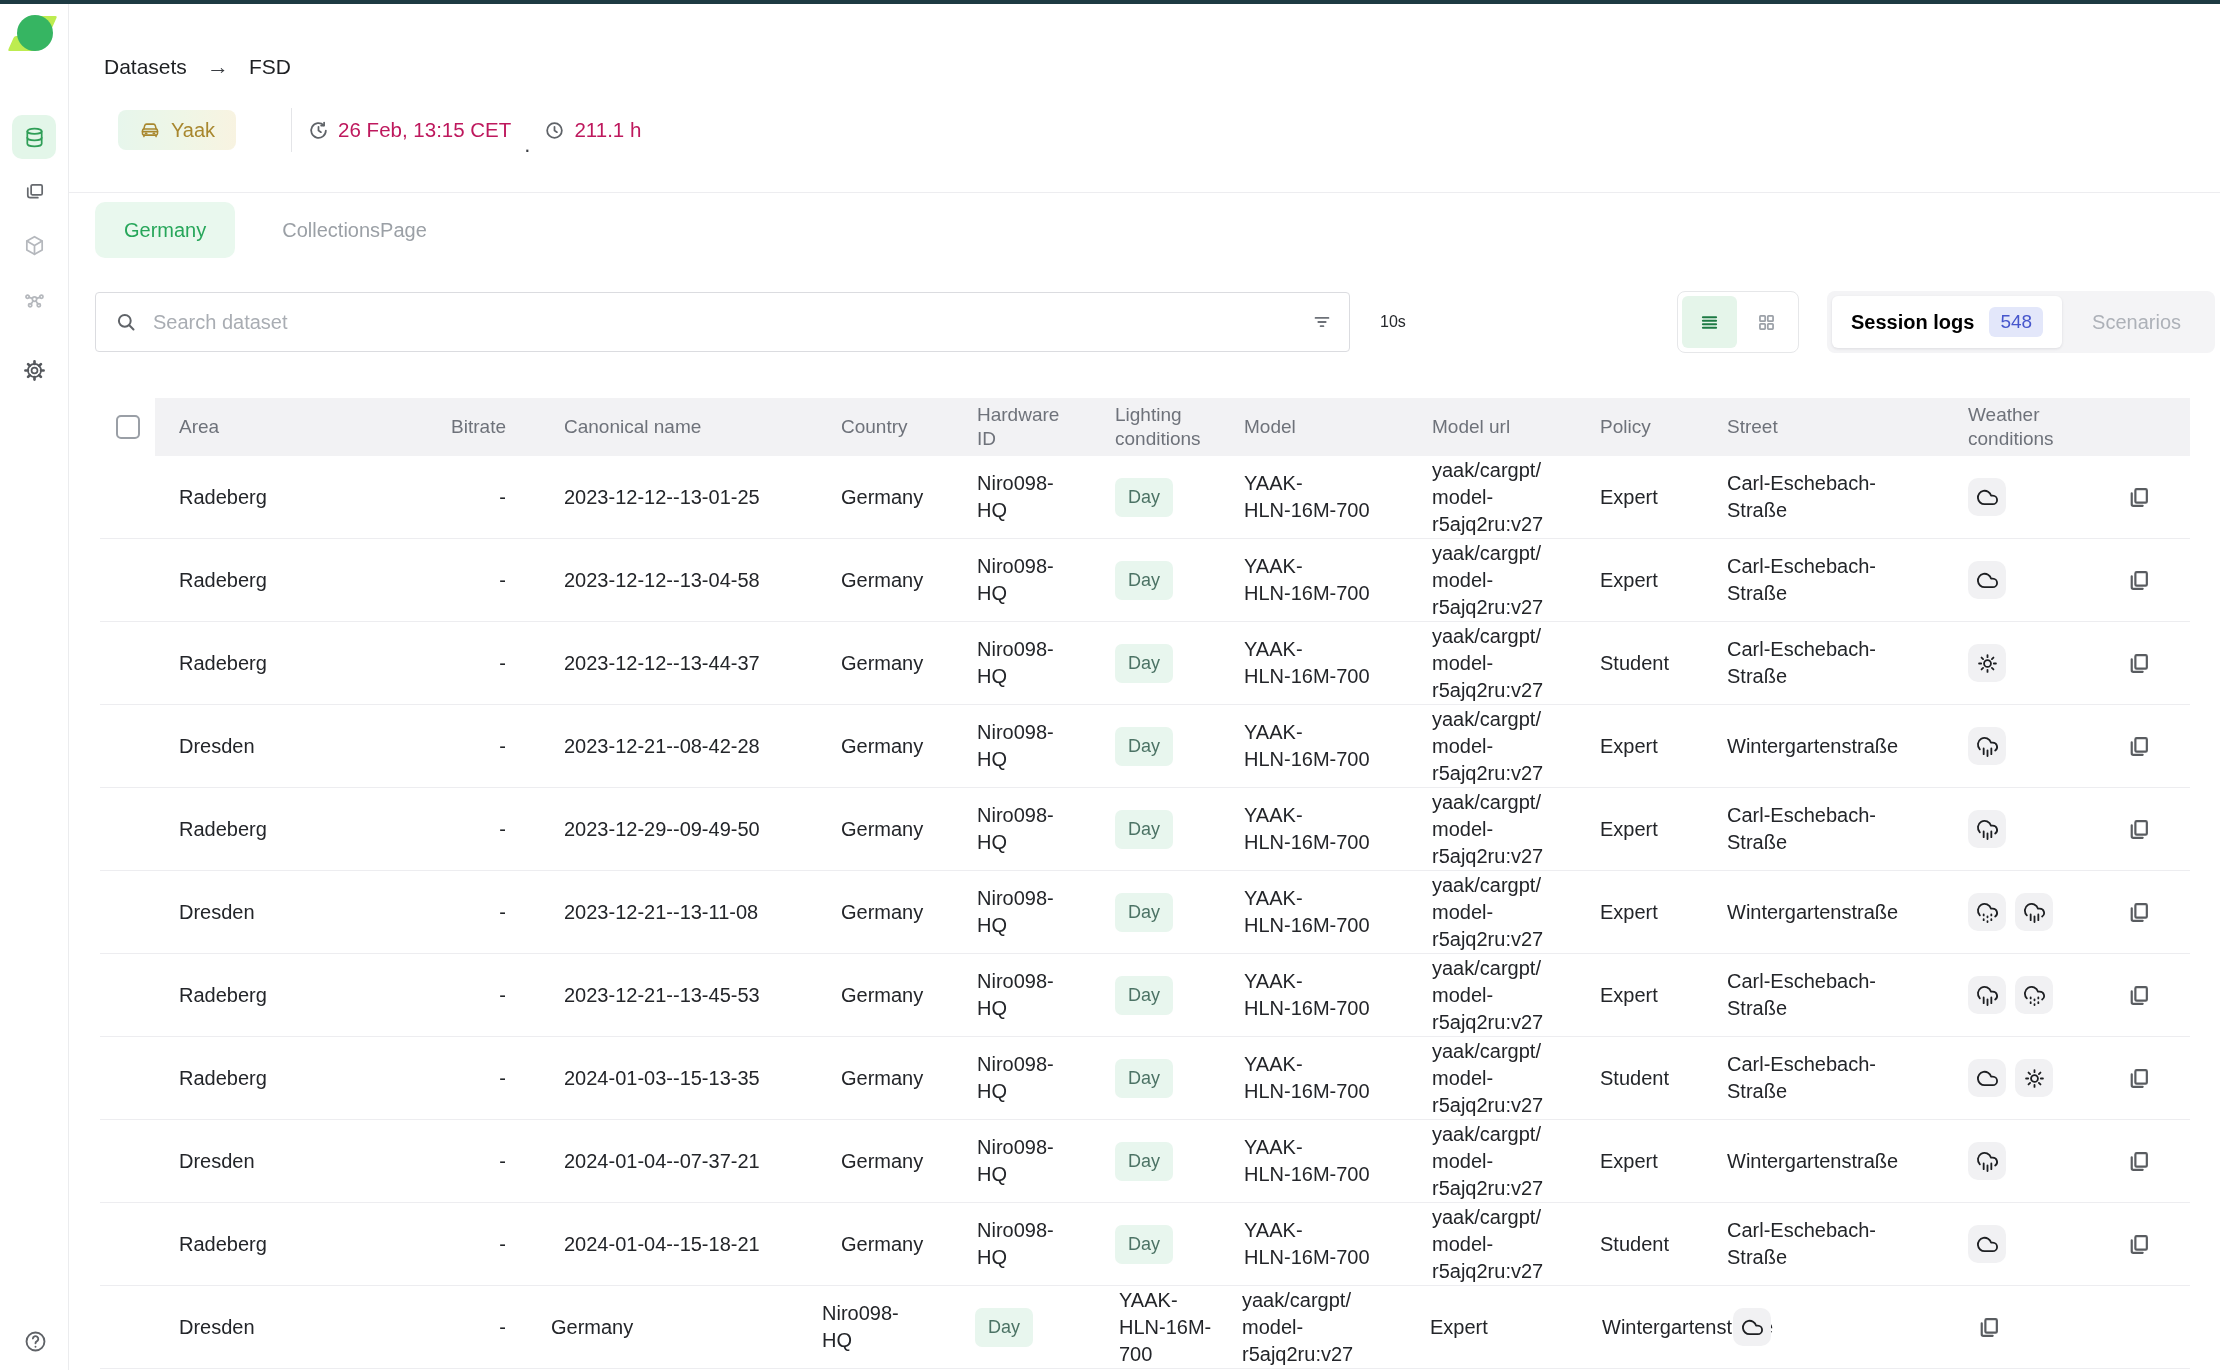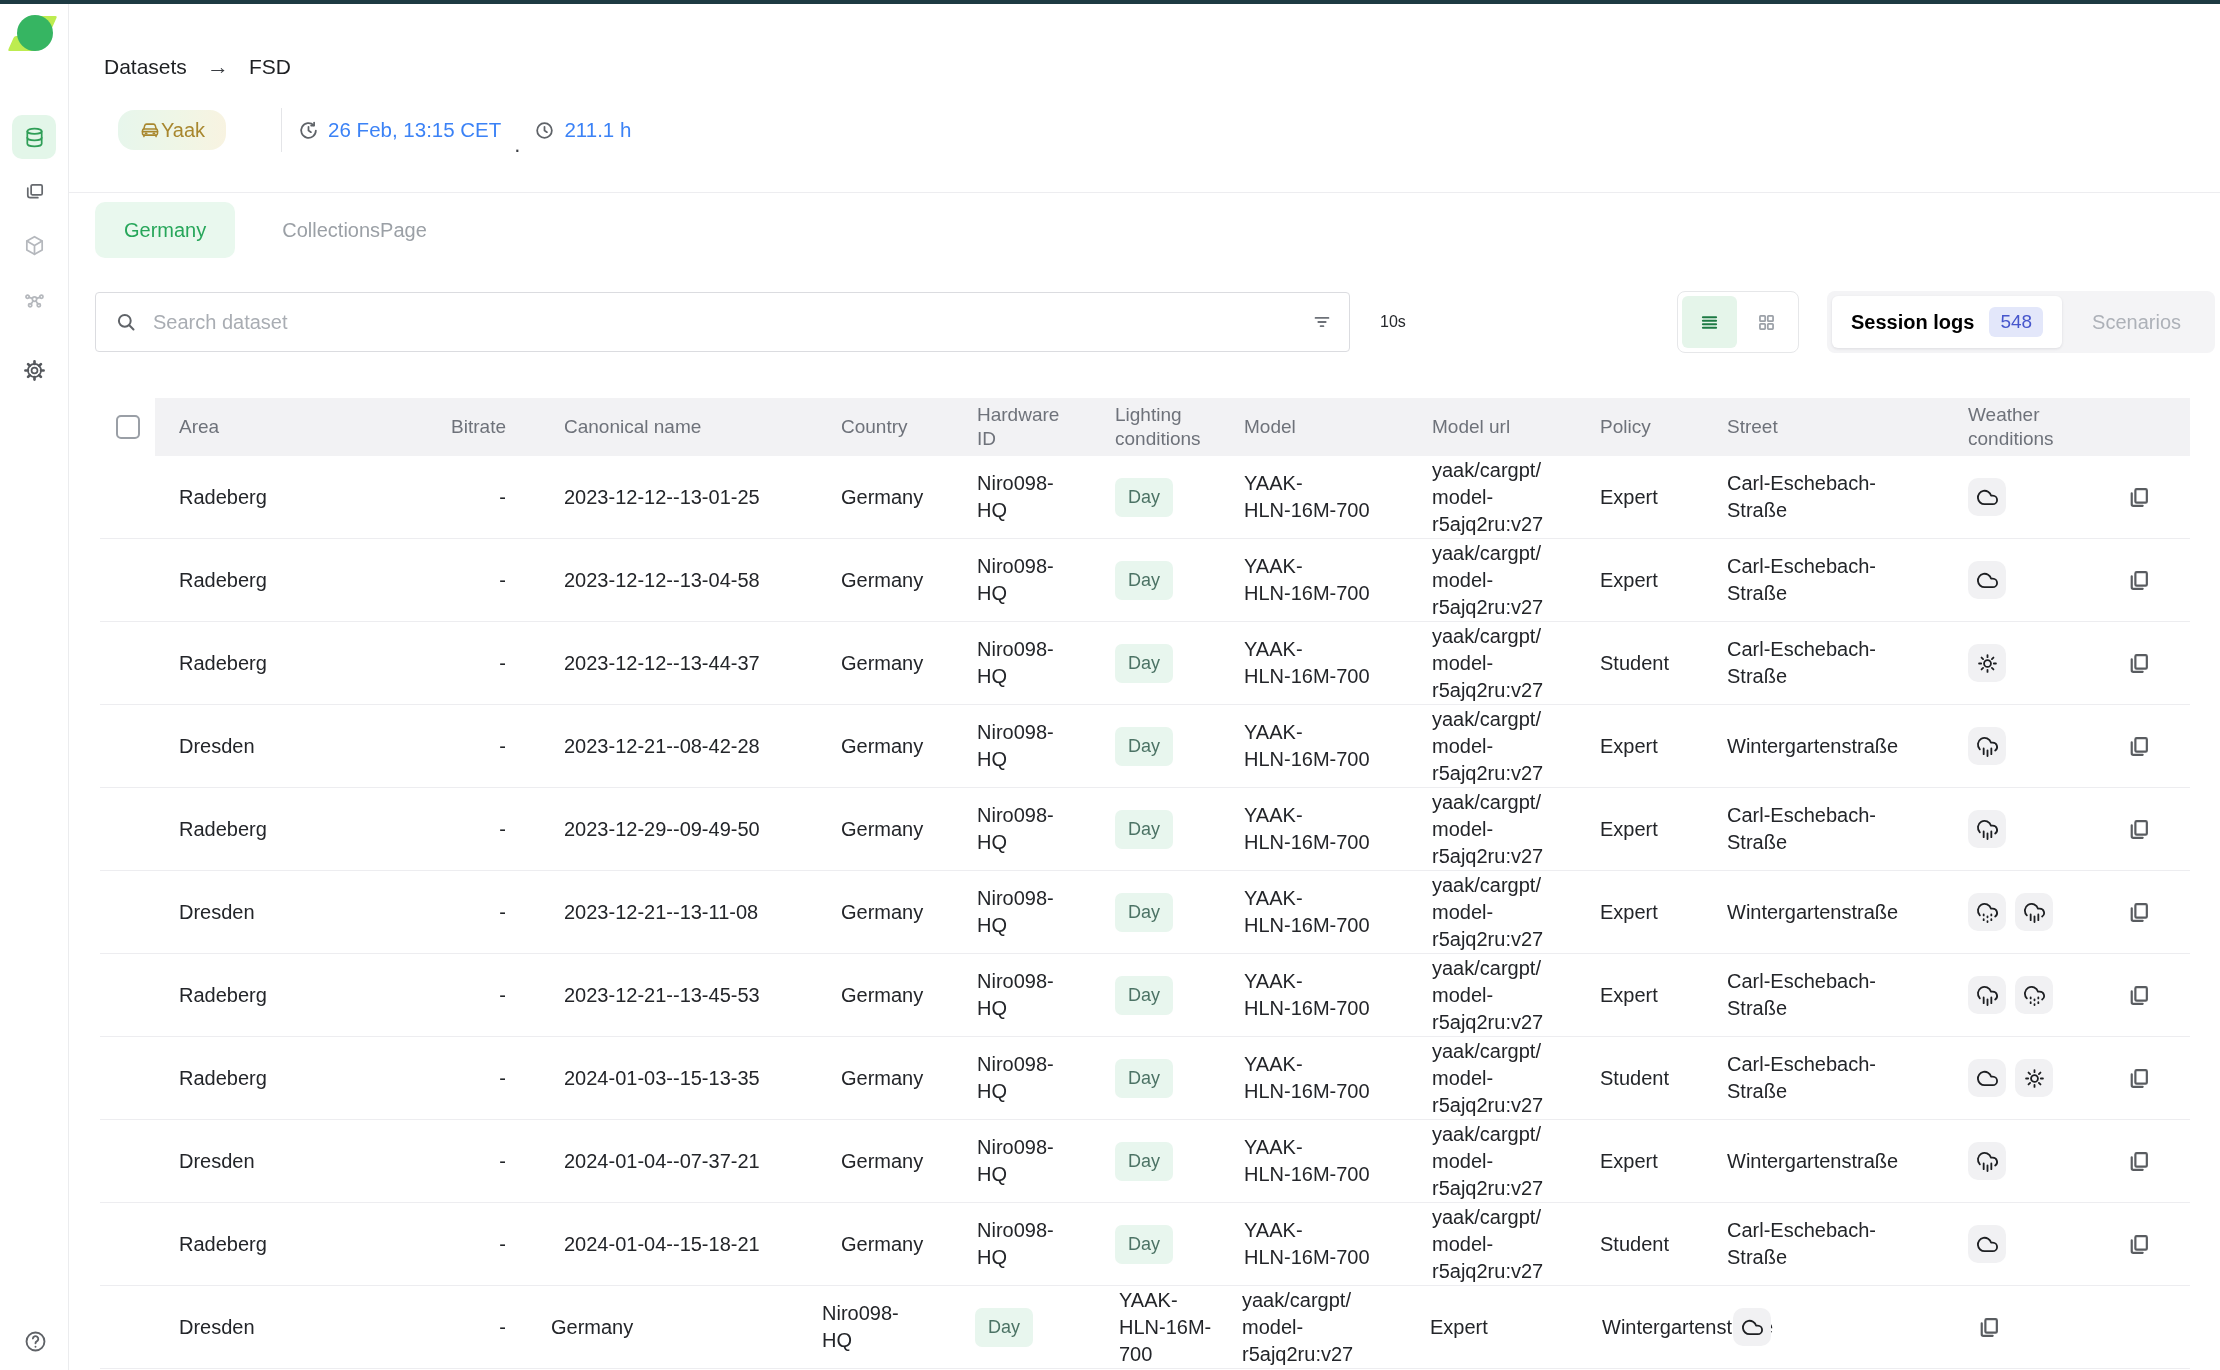"Yaak" .vehicle-badge { border-radius: 16px -> 8px; gap: none -> 10px }
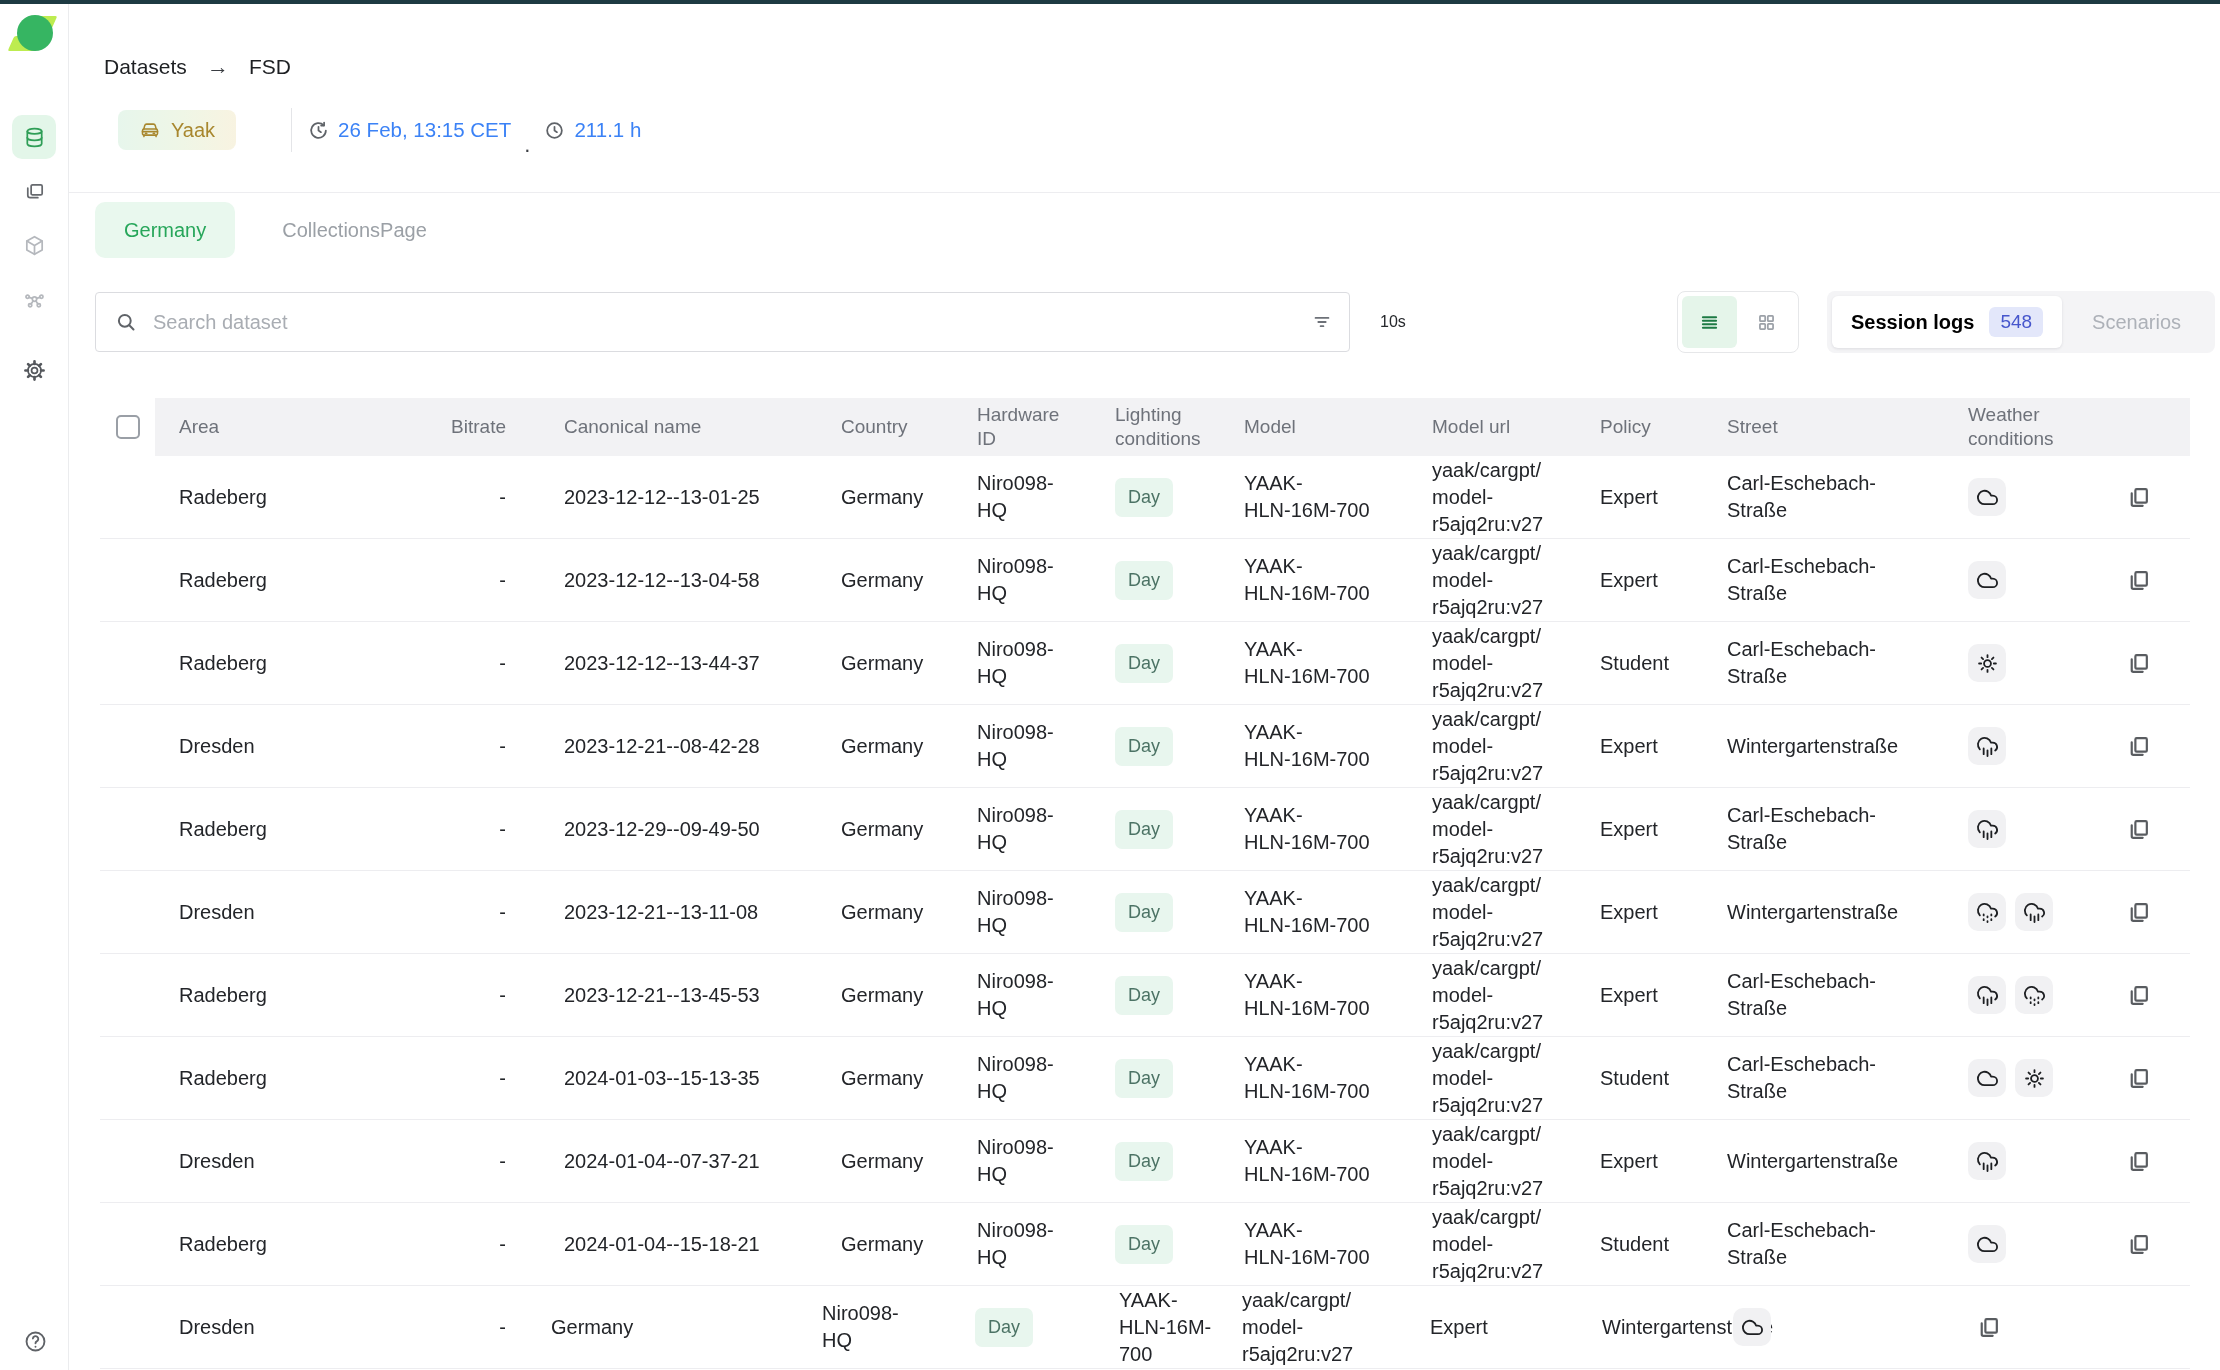"26 Feb, 13:15 CET" .meta-text { color: #3b82f6 -> #be185d }
